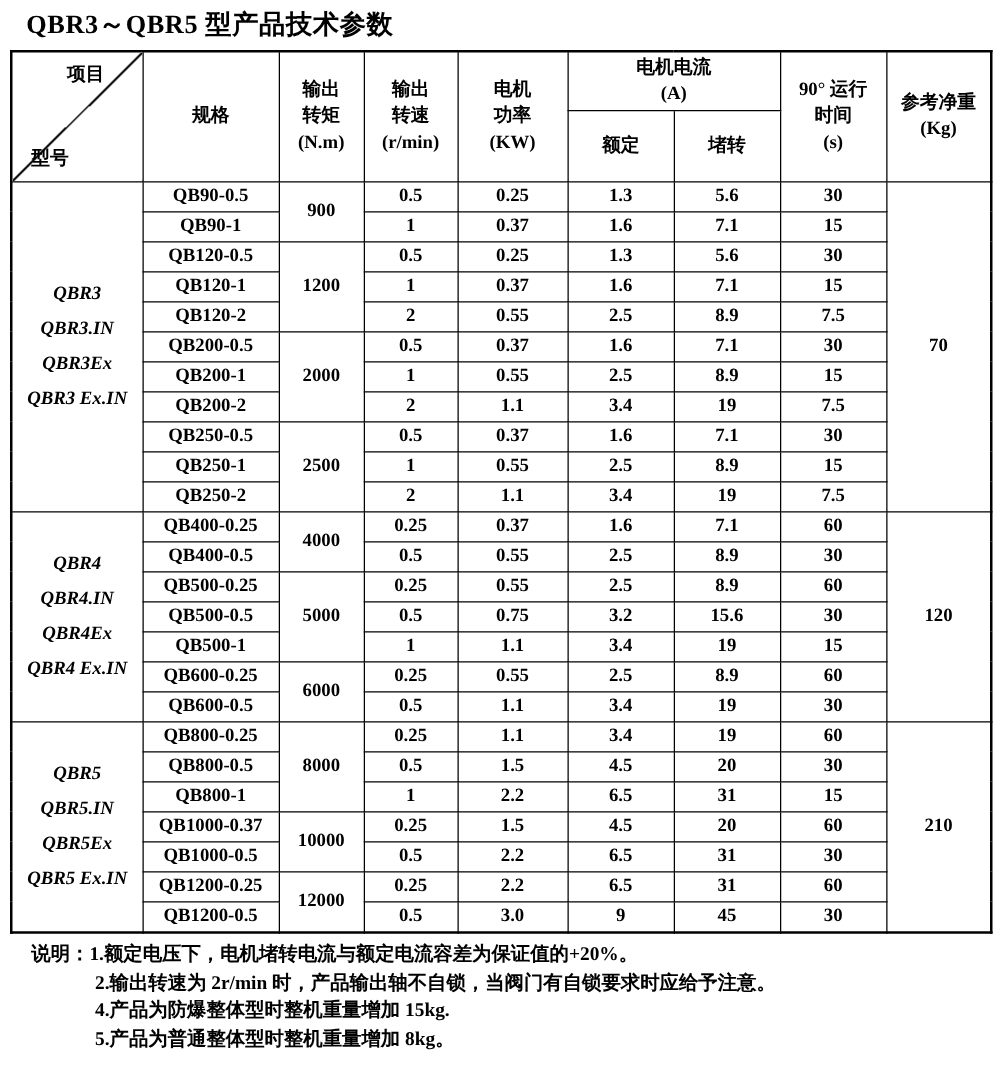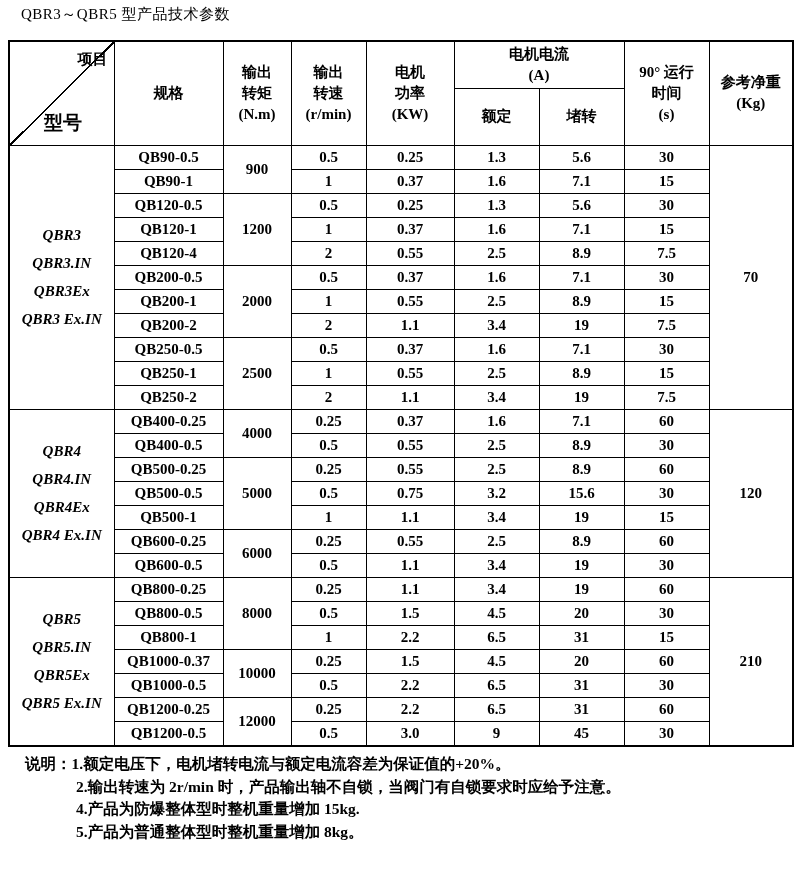"QBR3～QBR5 型产品技术参数" .page-title { font-size: 15px -> 21px; font-weight: normal -> bold }
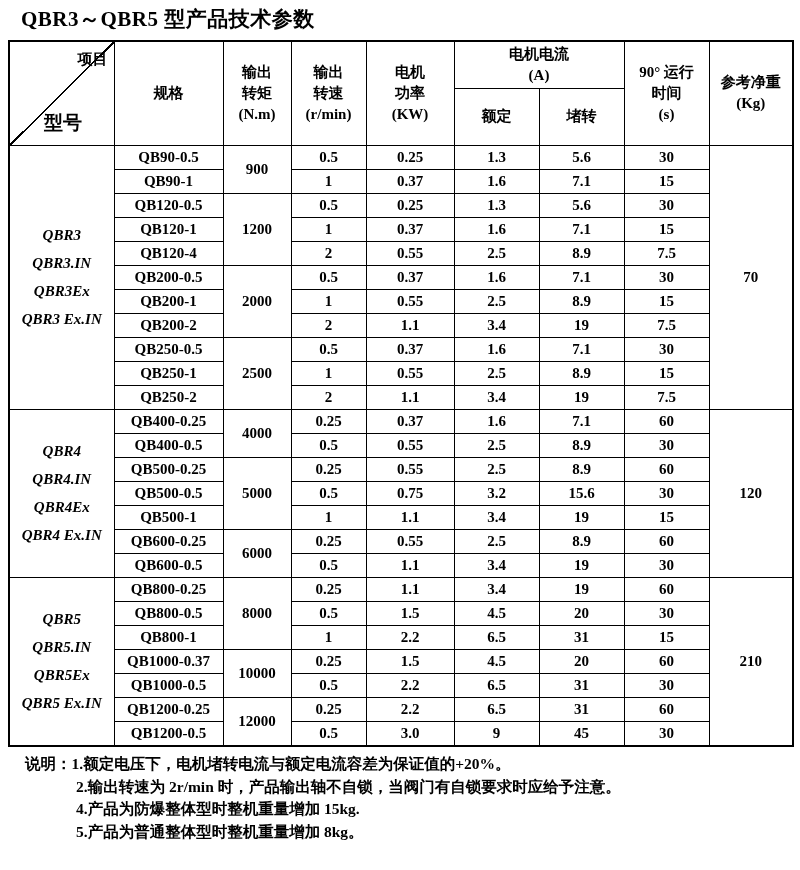"项目" th.corner .c-top { right: 6px -> 30px }
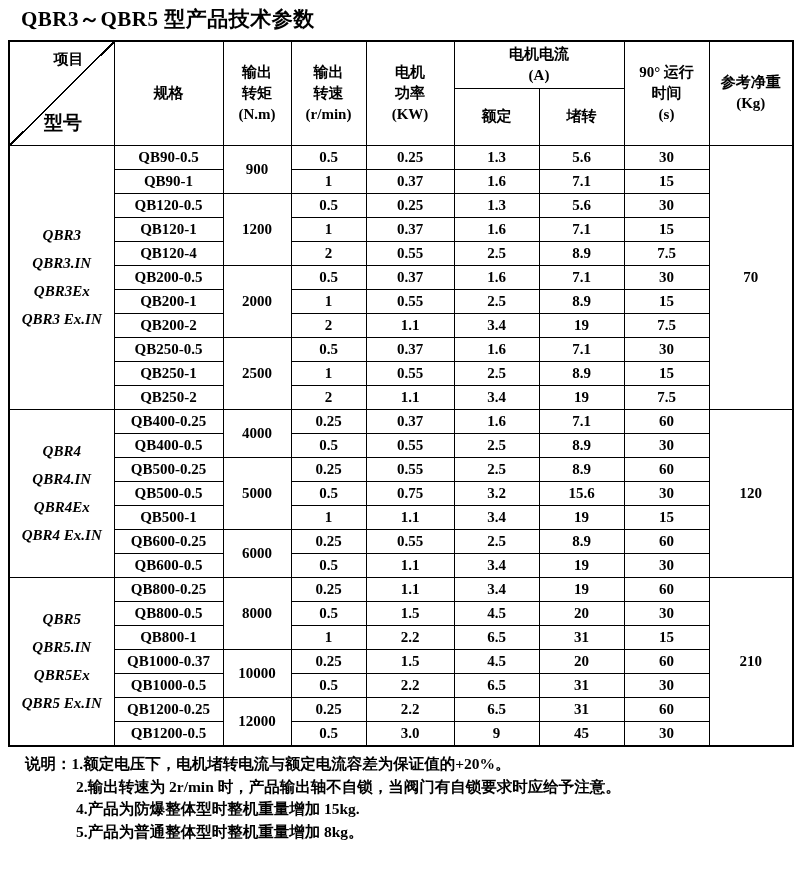"型号" th.corner .c-bottom { font-size: 19px -> 15px; margin-left: 19px -> none }
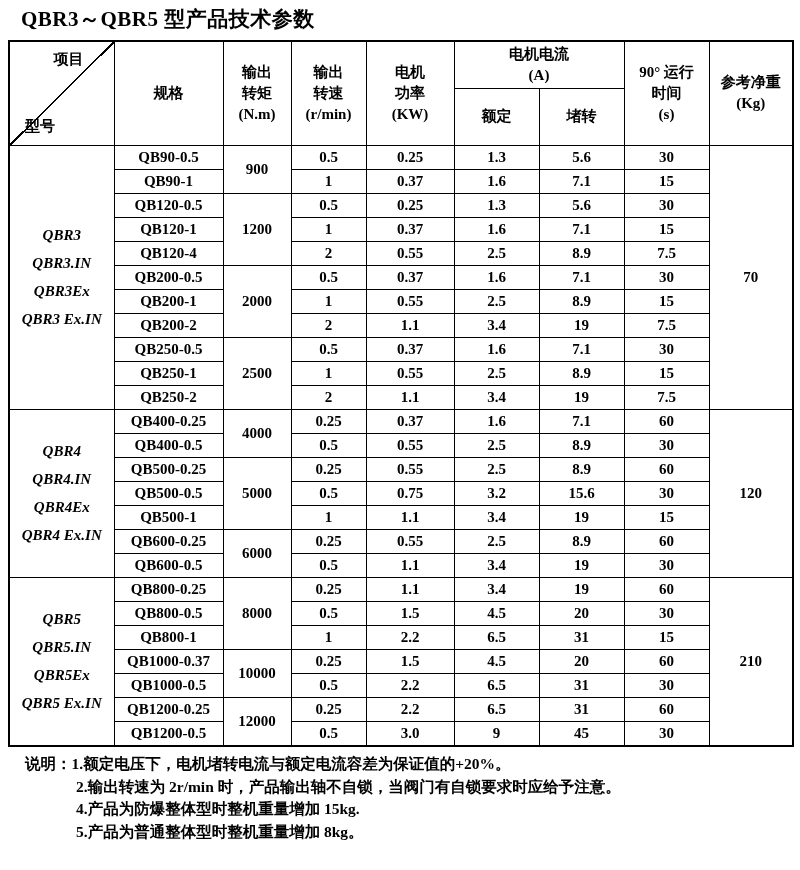"QB120-4" td.spec-cell { text: QB120-4 -> QB120-2 }
